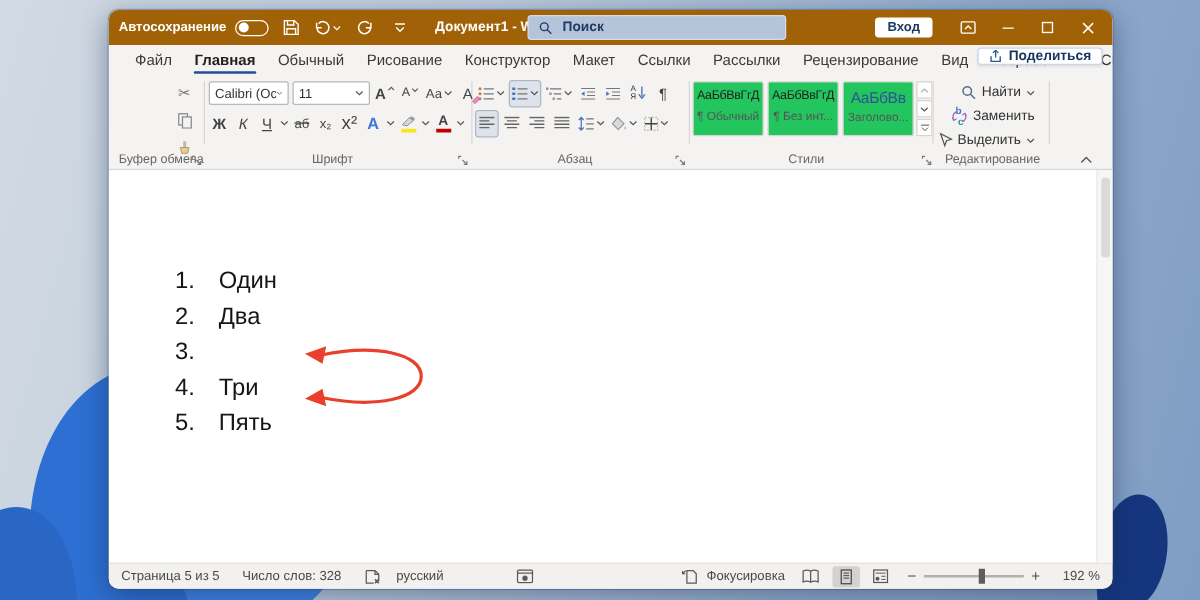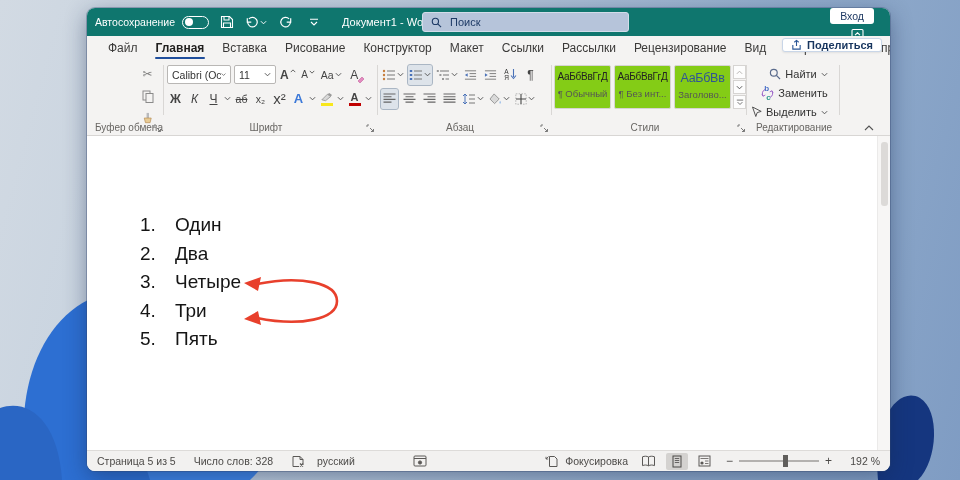"Автосохранение" .titlebar { background: #0f766e -> #a16207; font-weight: none -> bold }
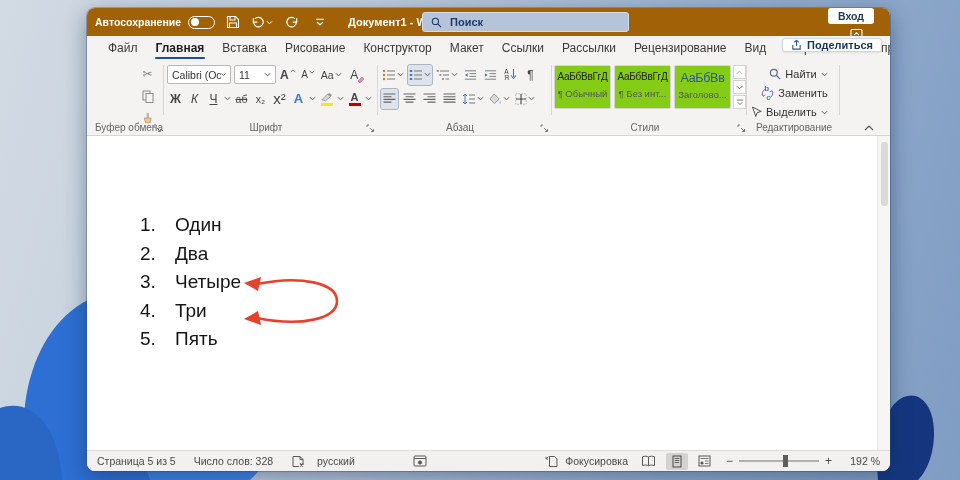"Вход" .tb-right { flex-direction: column -> none }
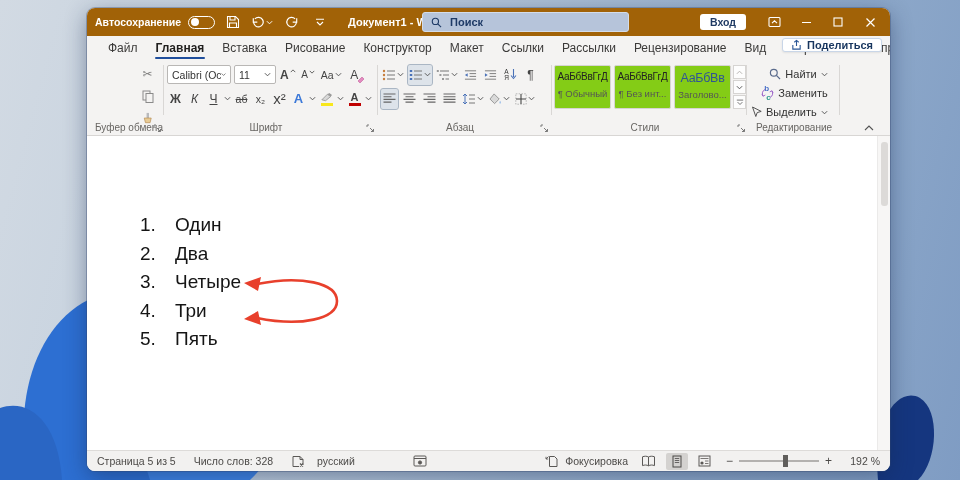"Вставка" span.tab { text: Вставка -> Обычный }
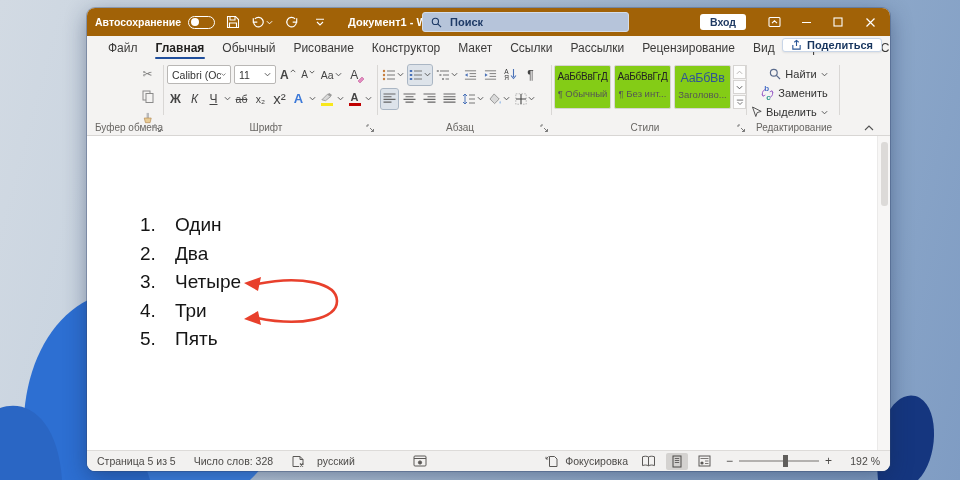"11" span.combo { width: 42px -> 62px }
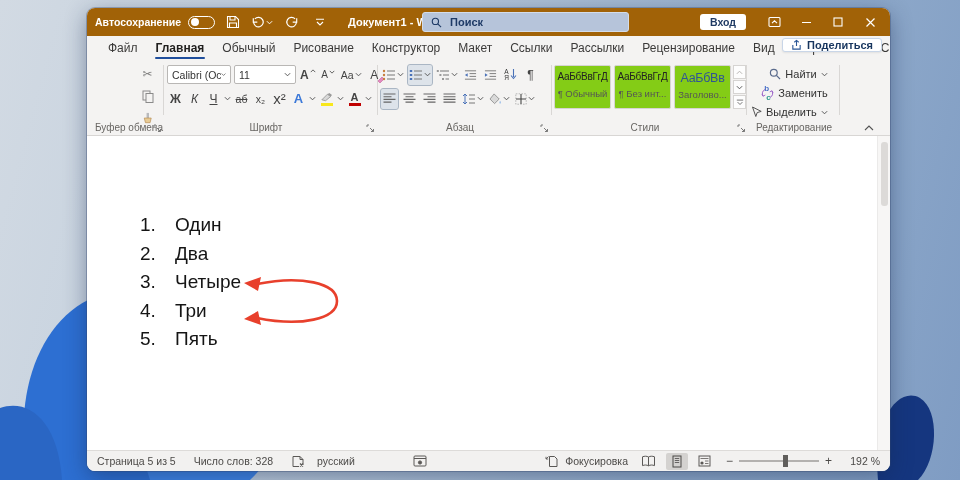"АаБбВвГгД" .stylecard { background: #84cc16 -> #22c55e }
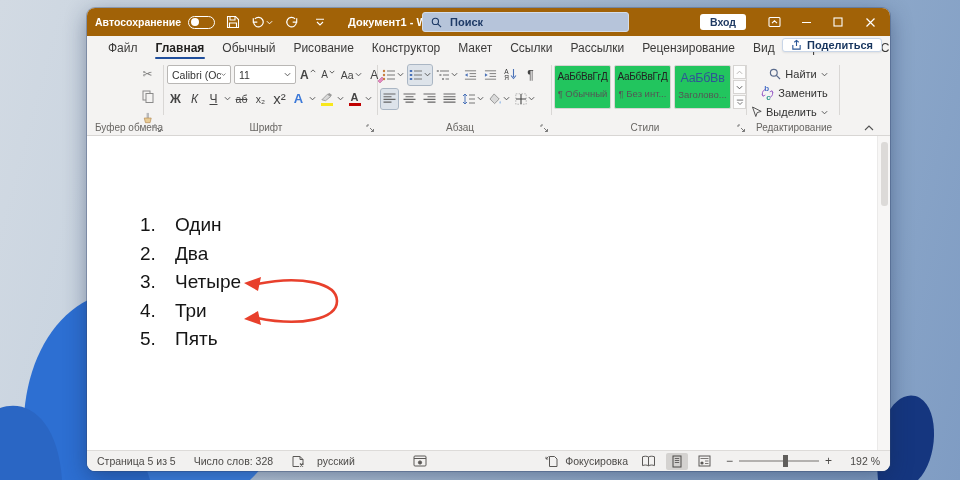"Четыре" span { html: <span>Четыре</span> -> none }
